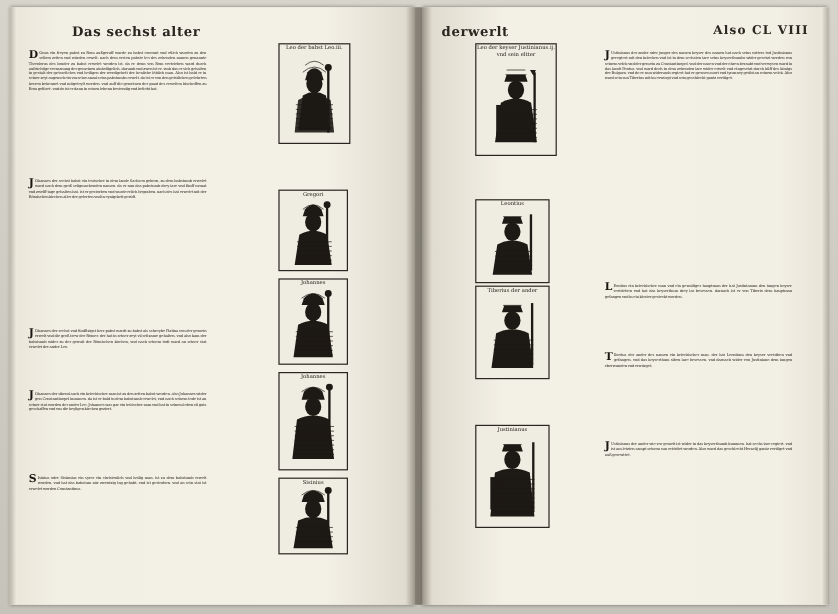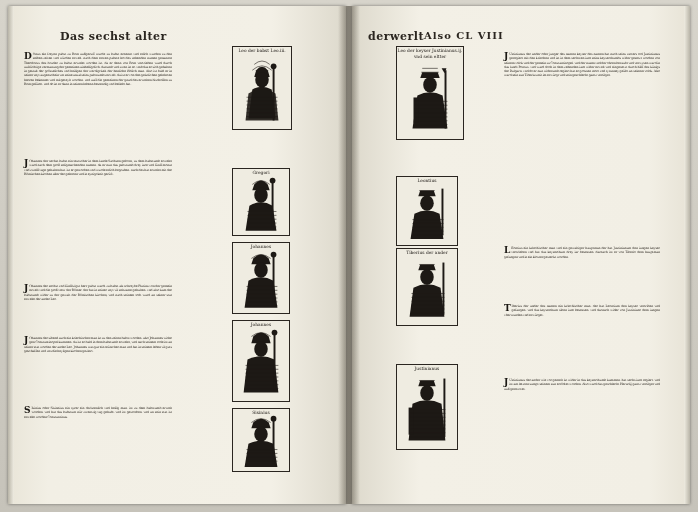"Das sechst alter" .content { margin-top: 10px -> none }
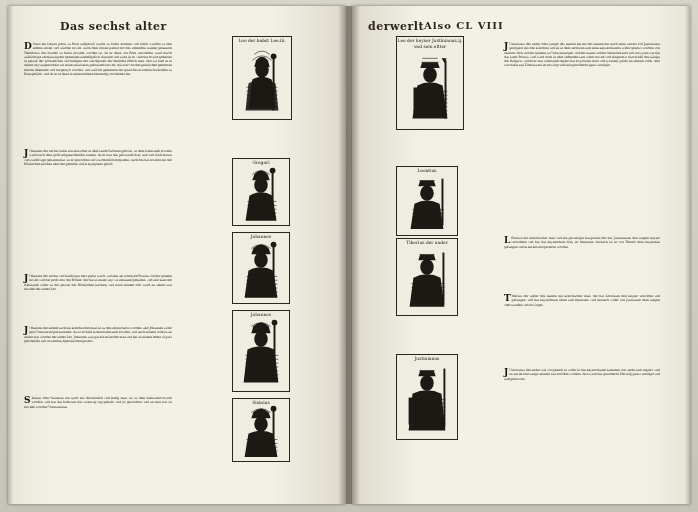"derwerlt" .runhead.r { justify-content: none -> space-between }
